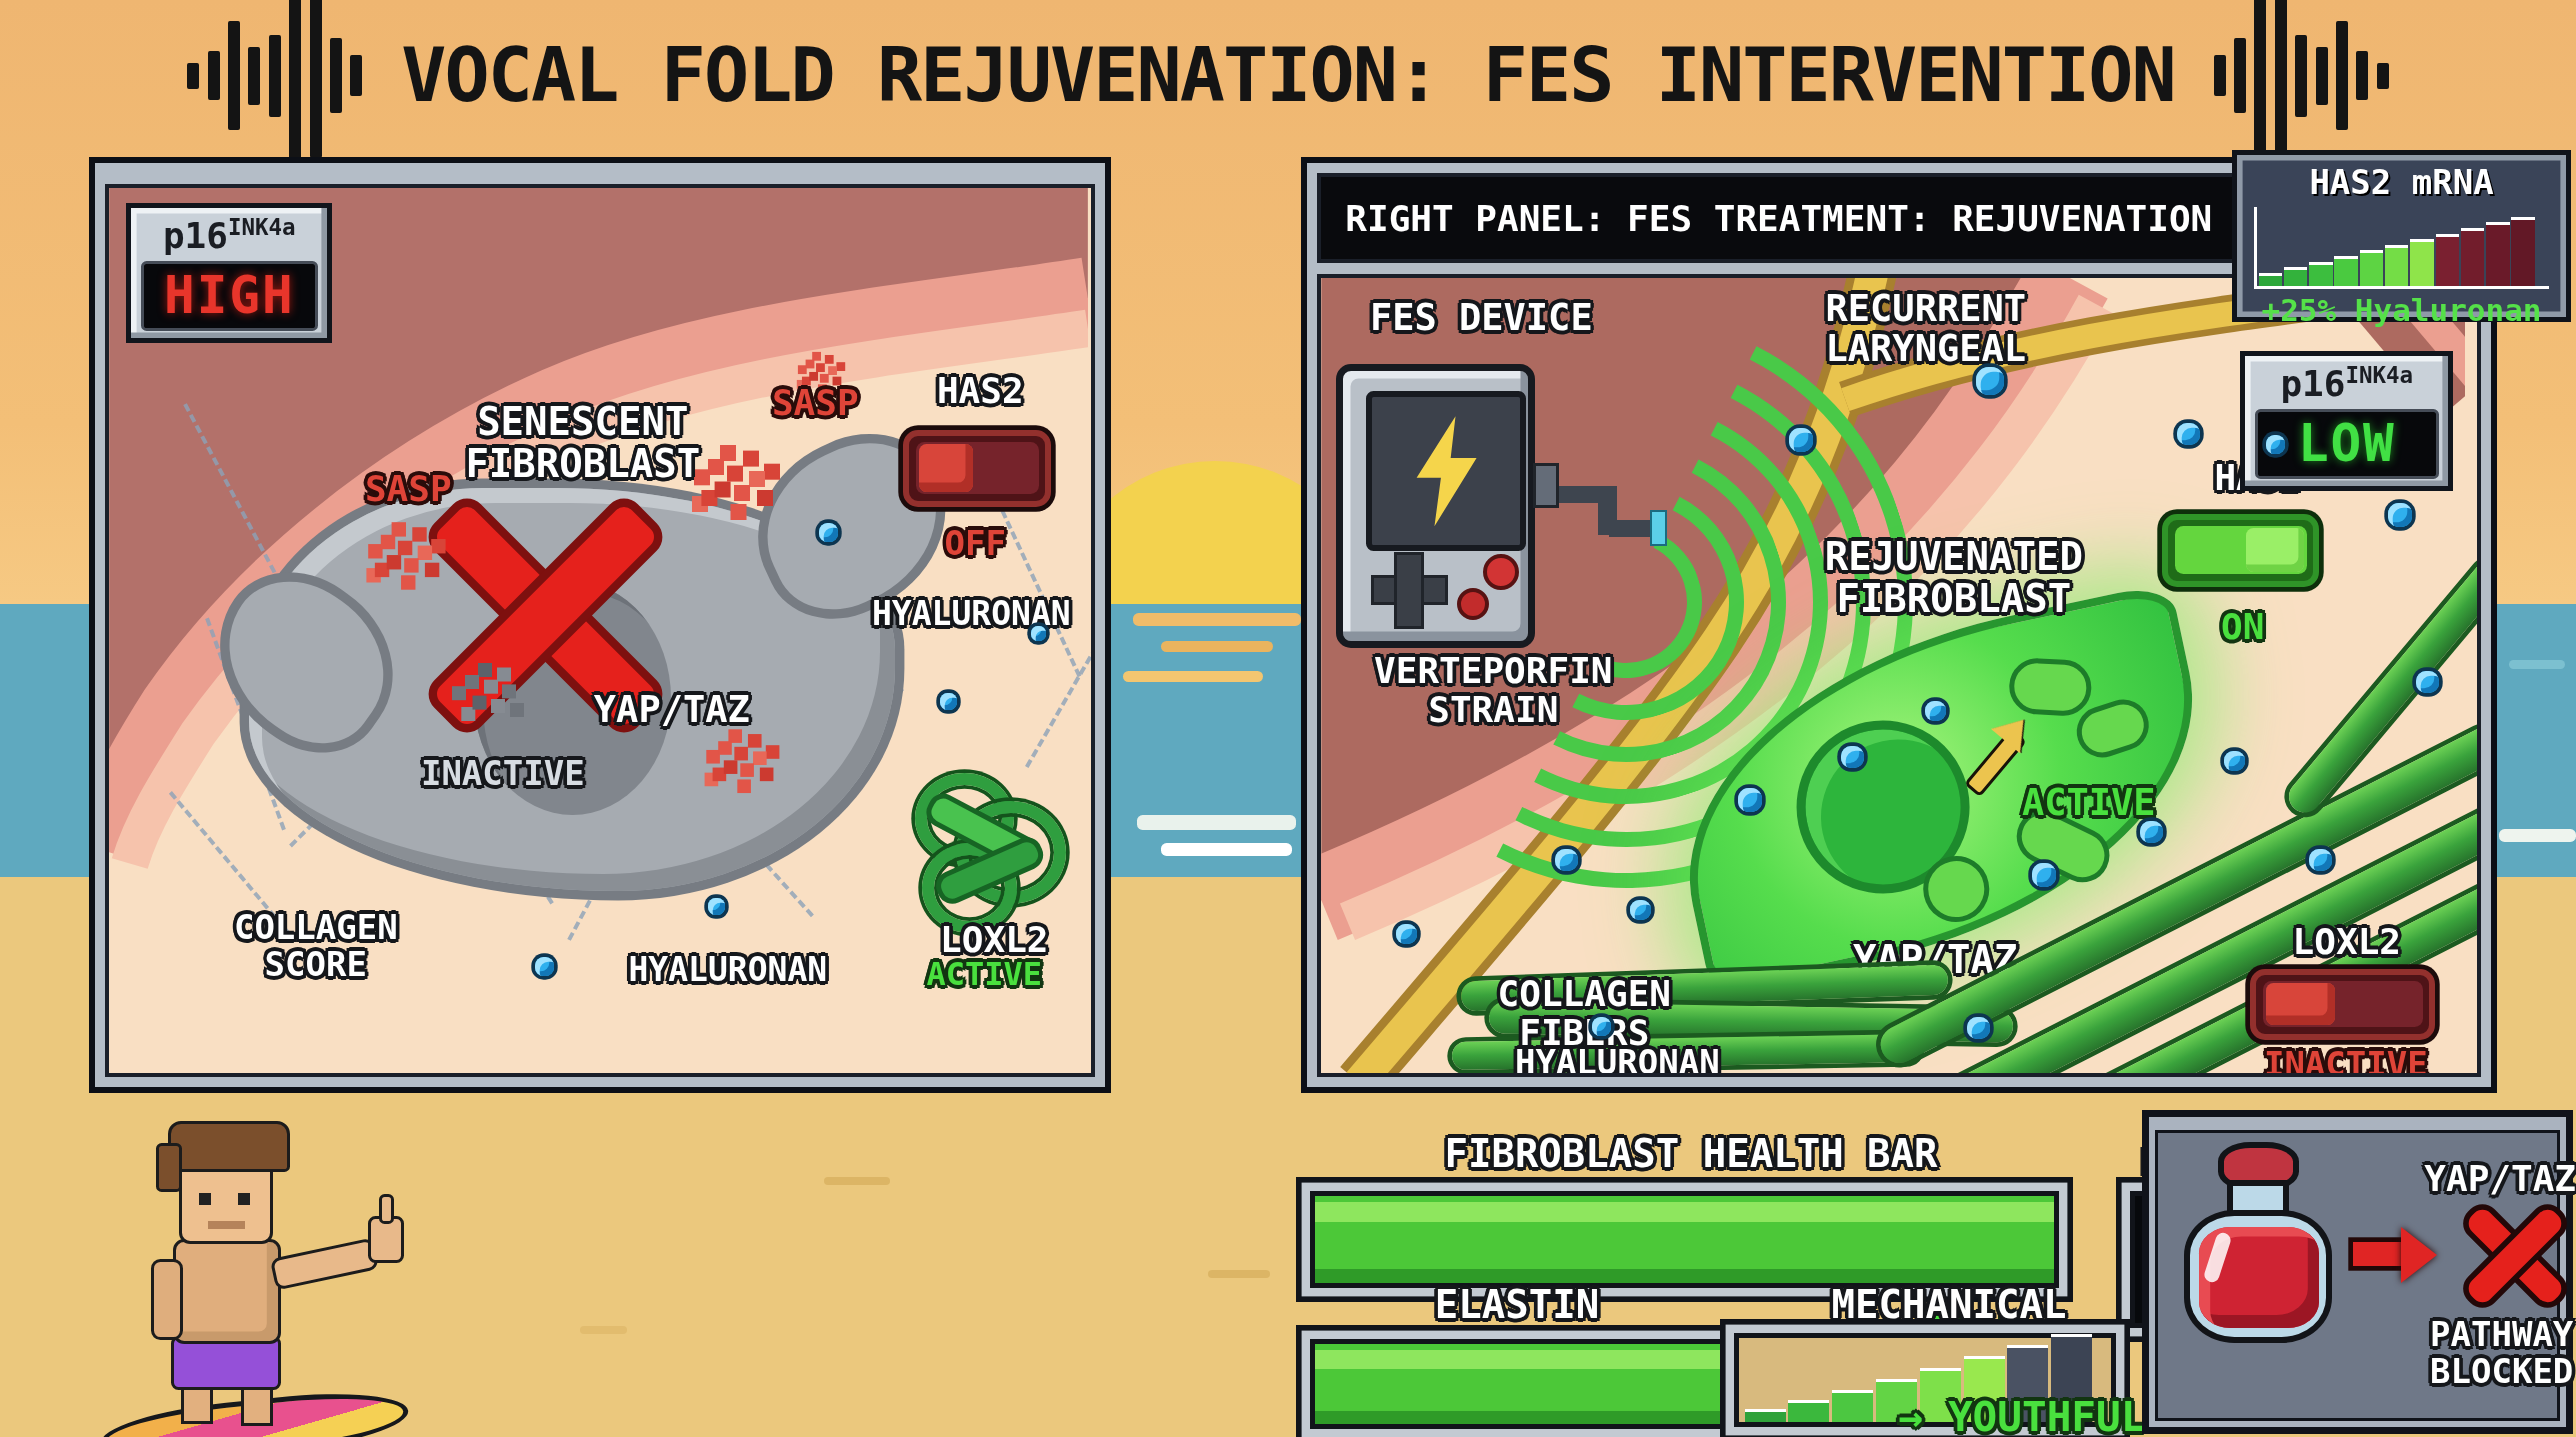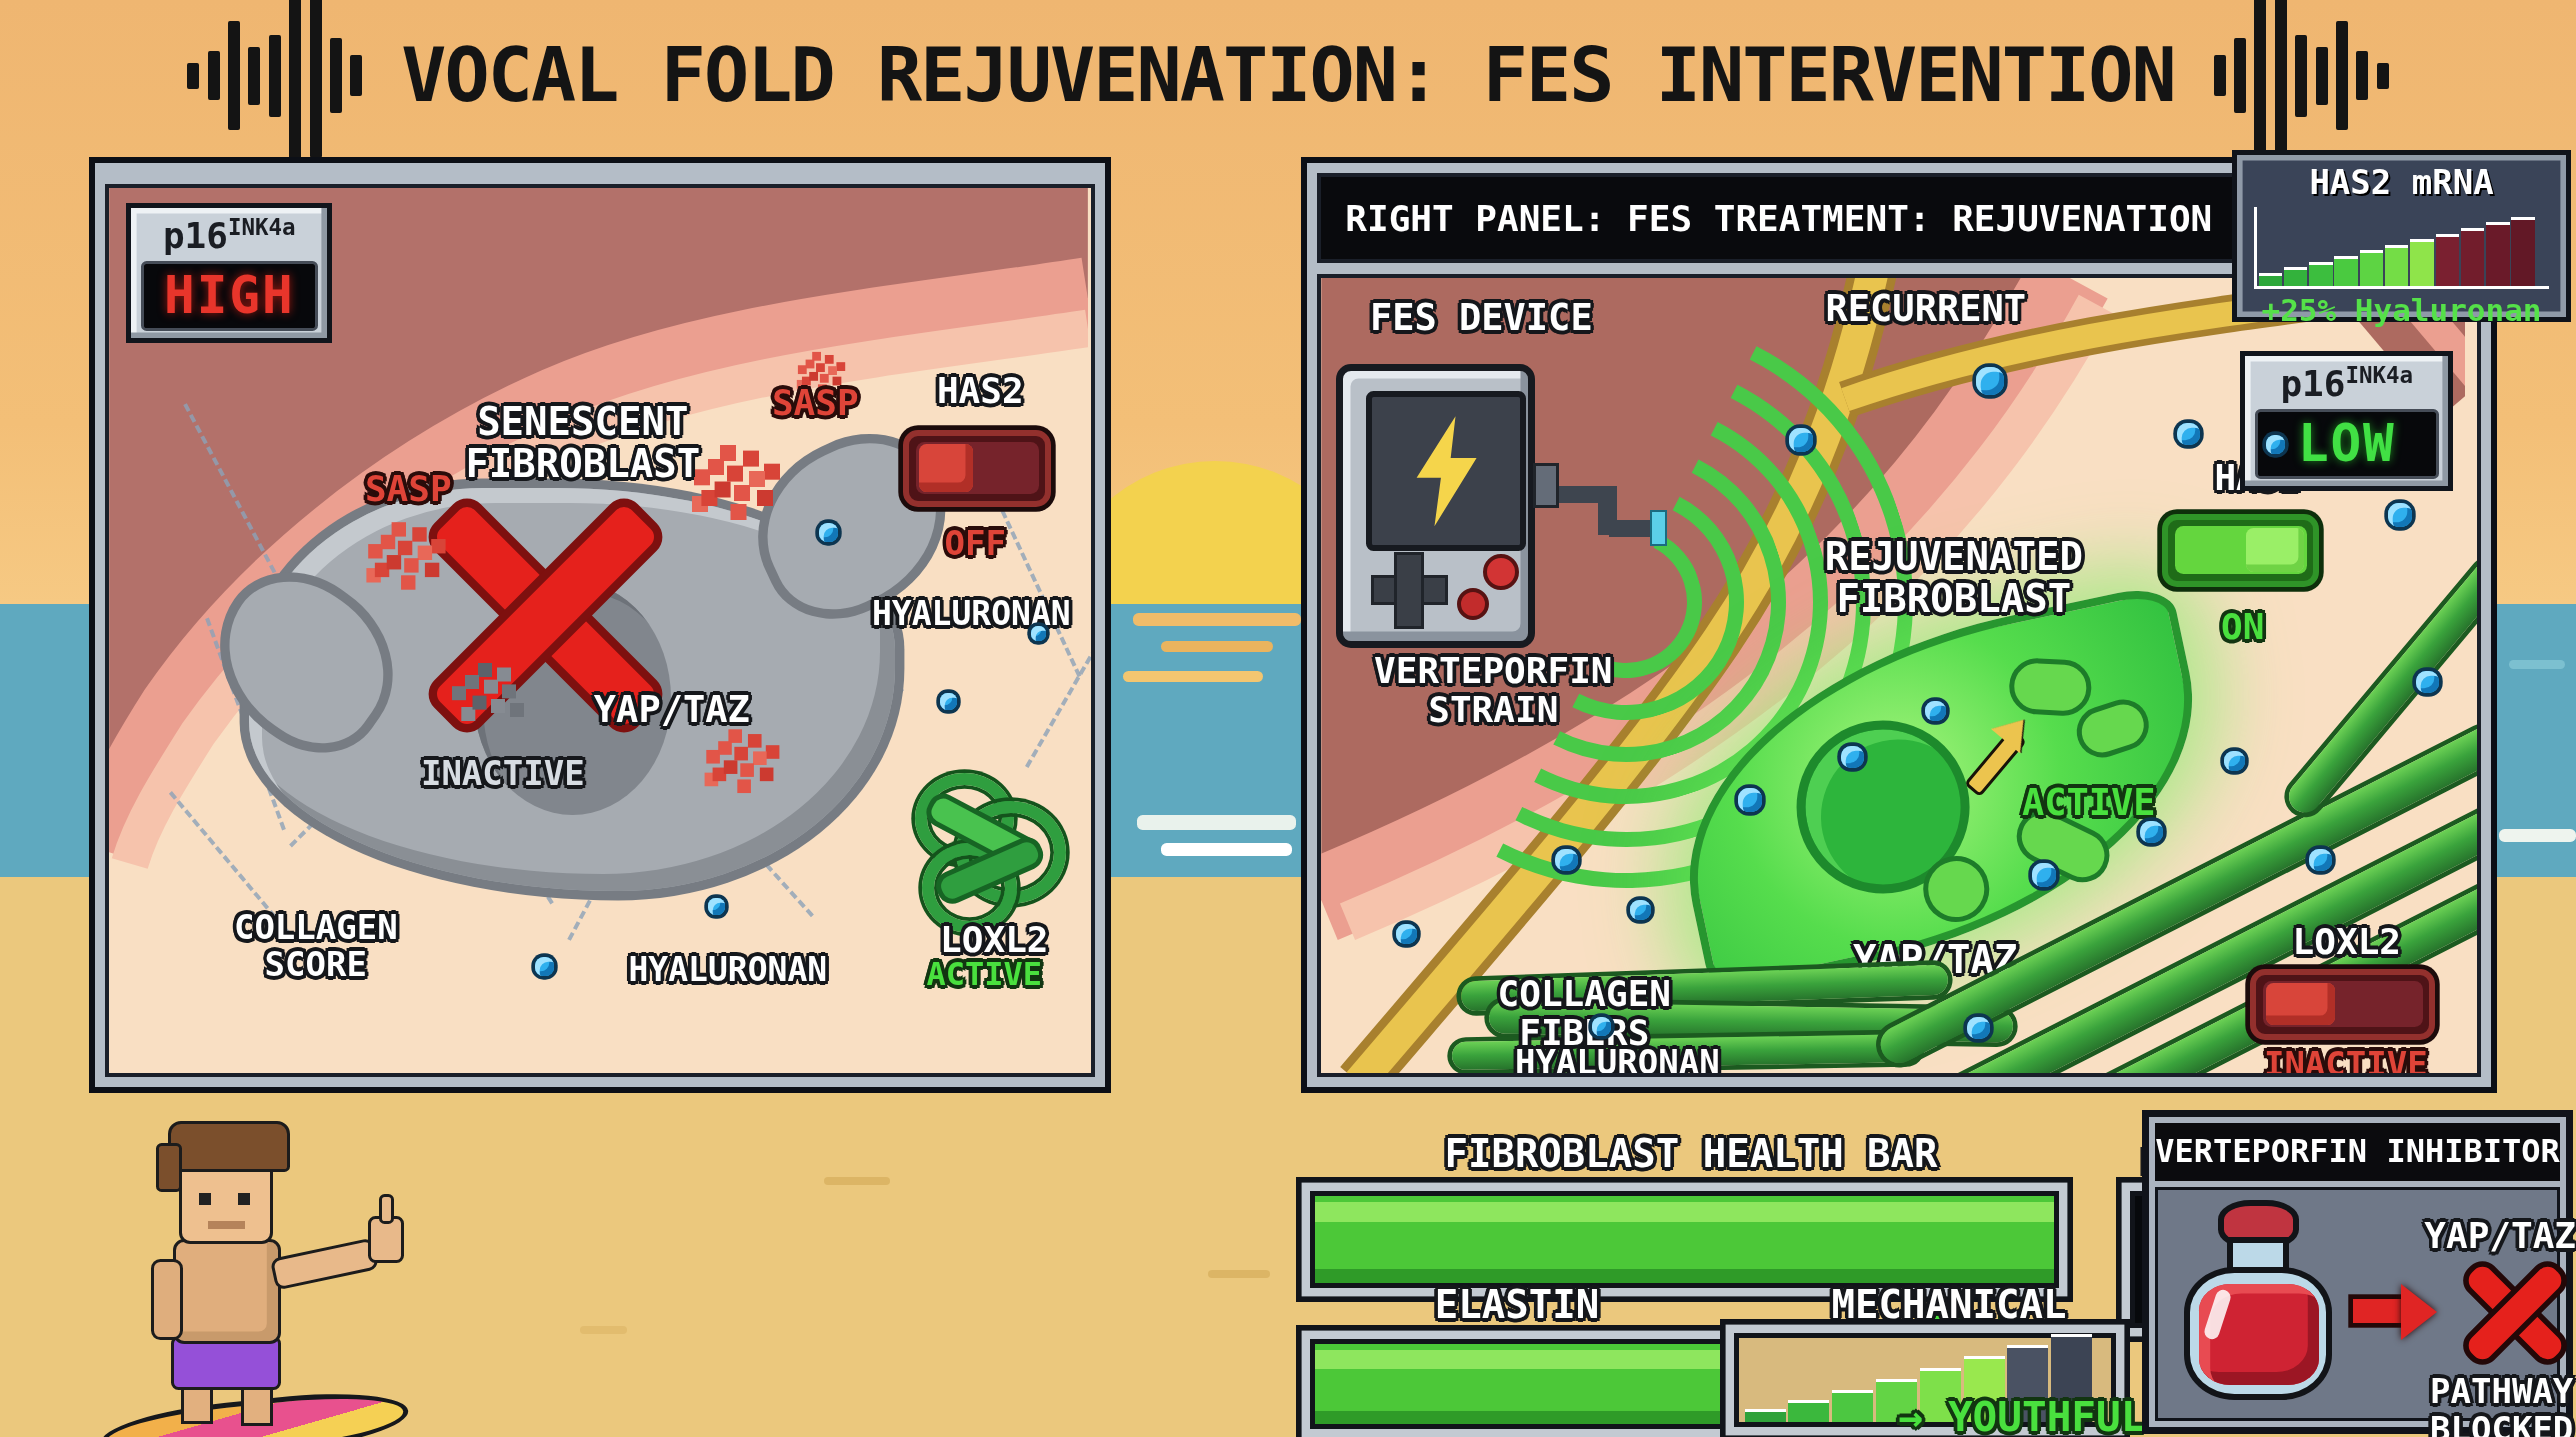"LARYNGEAL" div { html: none -> <div>LARYNGEAL</div> }
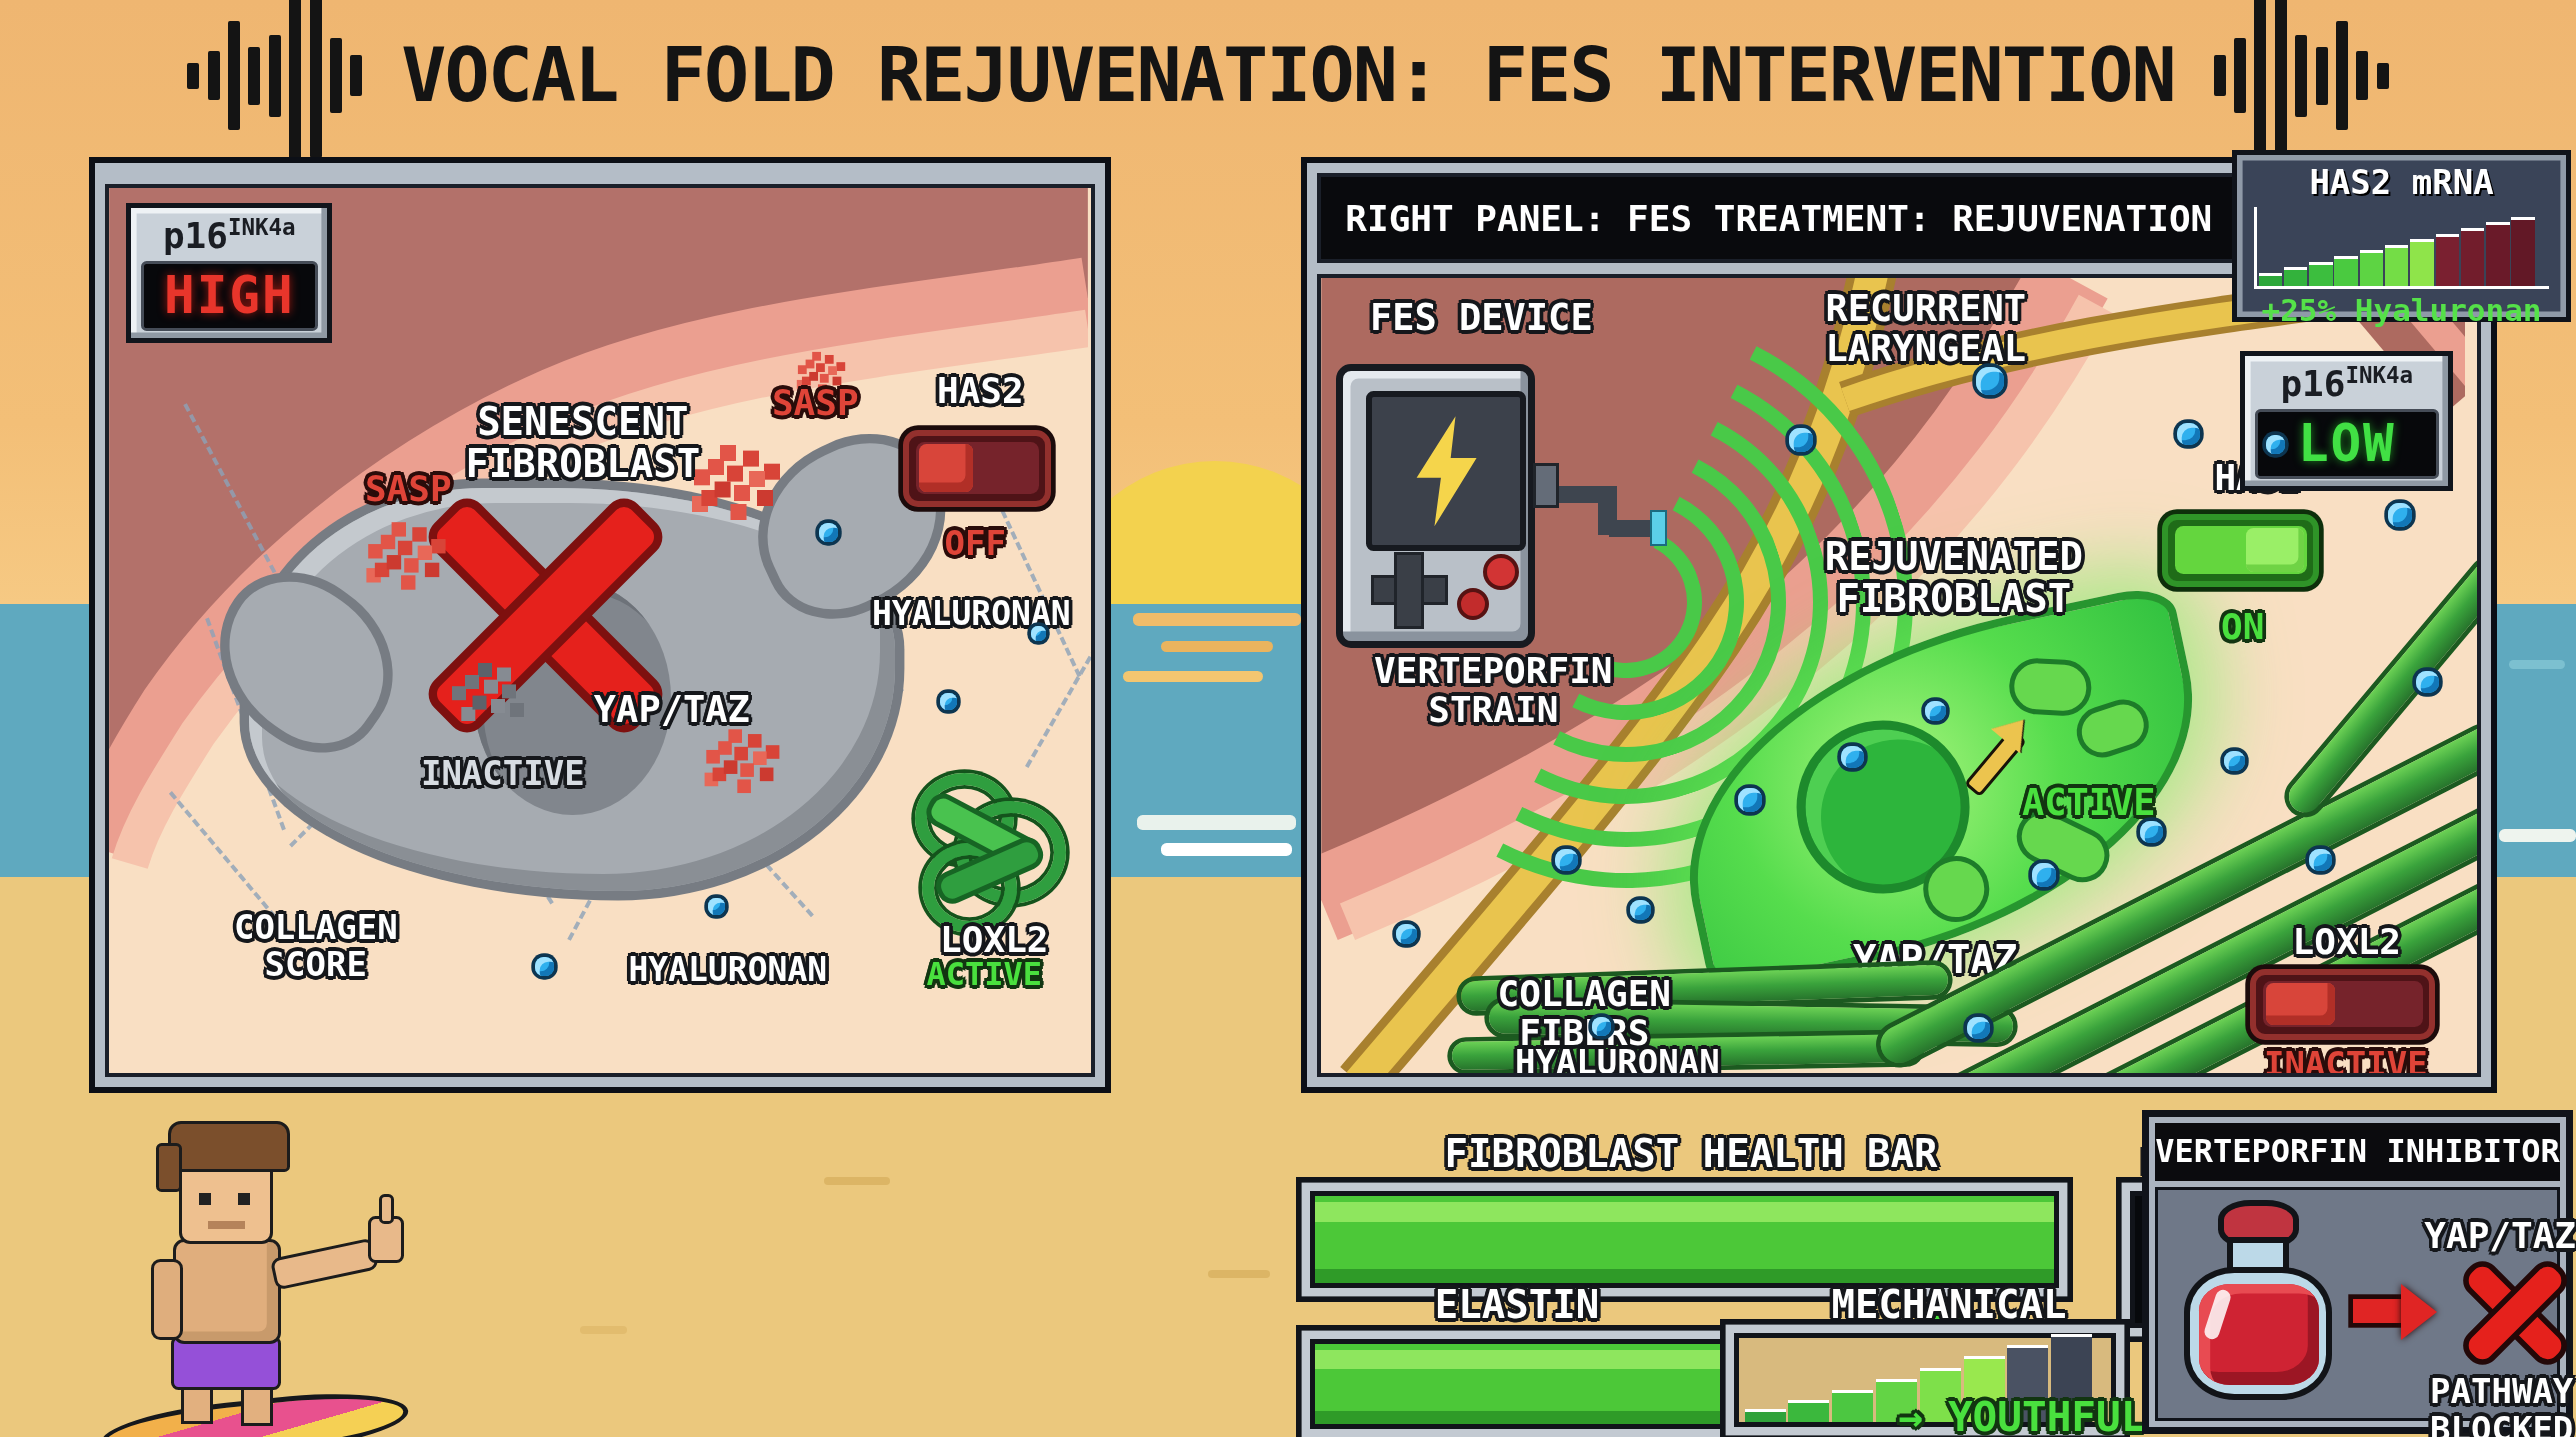"VERTEPORFIN INHIBITOR" div.vhead { html: <div>VERTEPORFIN INHIBITOR</div> -> none }
